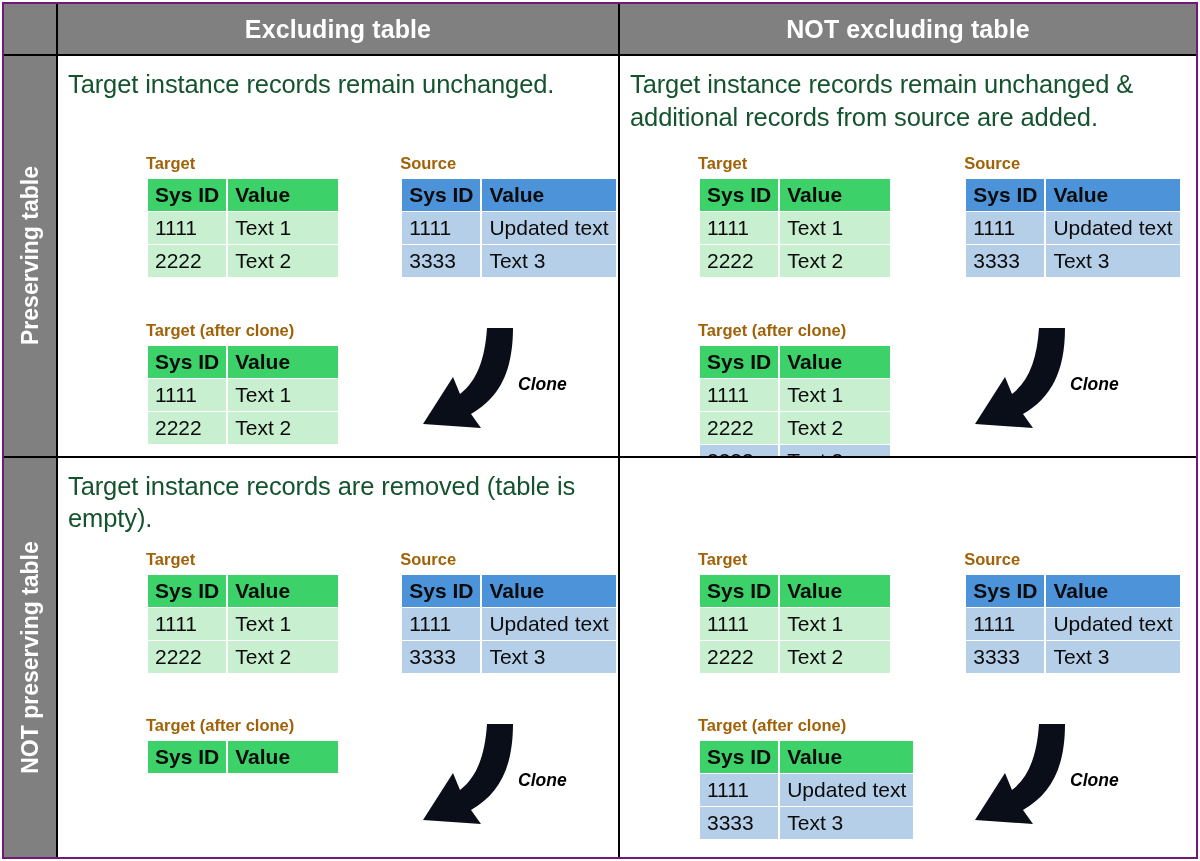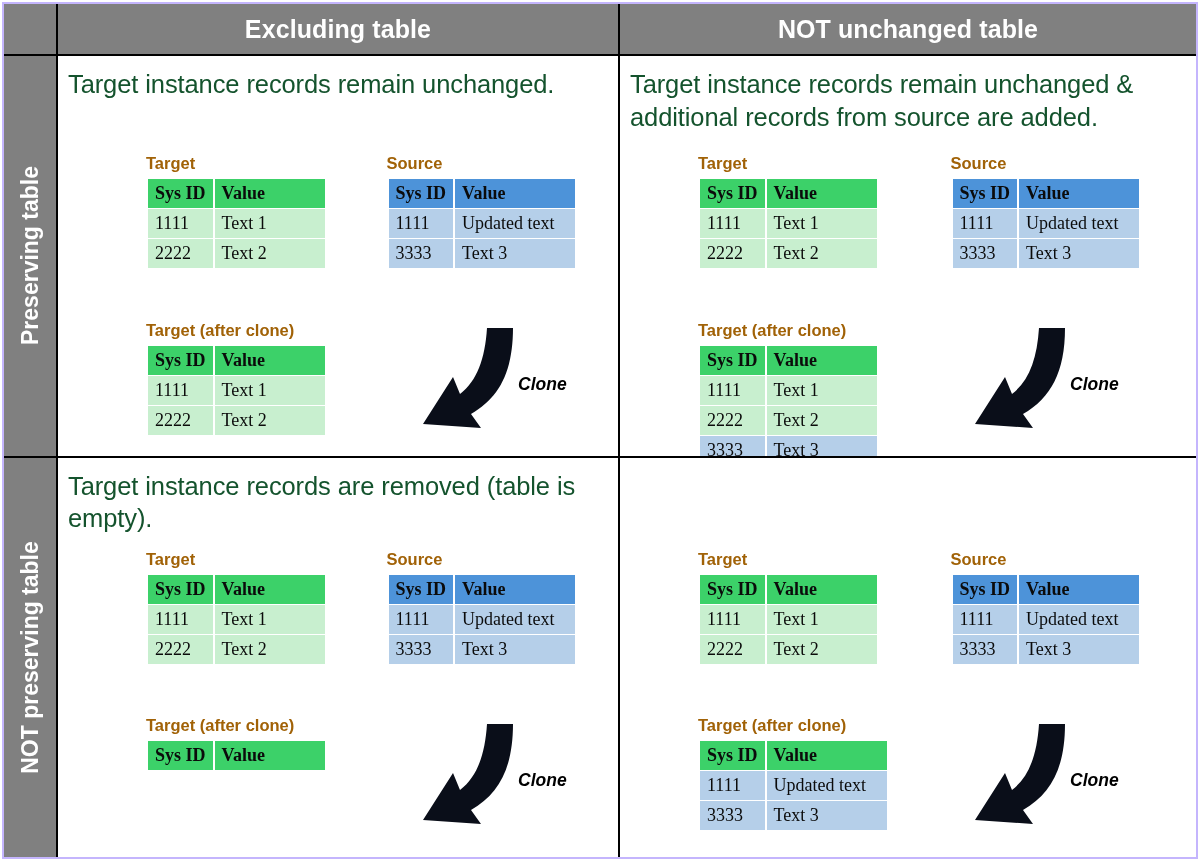"Excluding table" .matrix { border: 2px solid #c4b5fd -> 2px solid #701a75 }
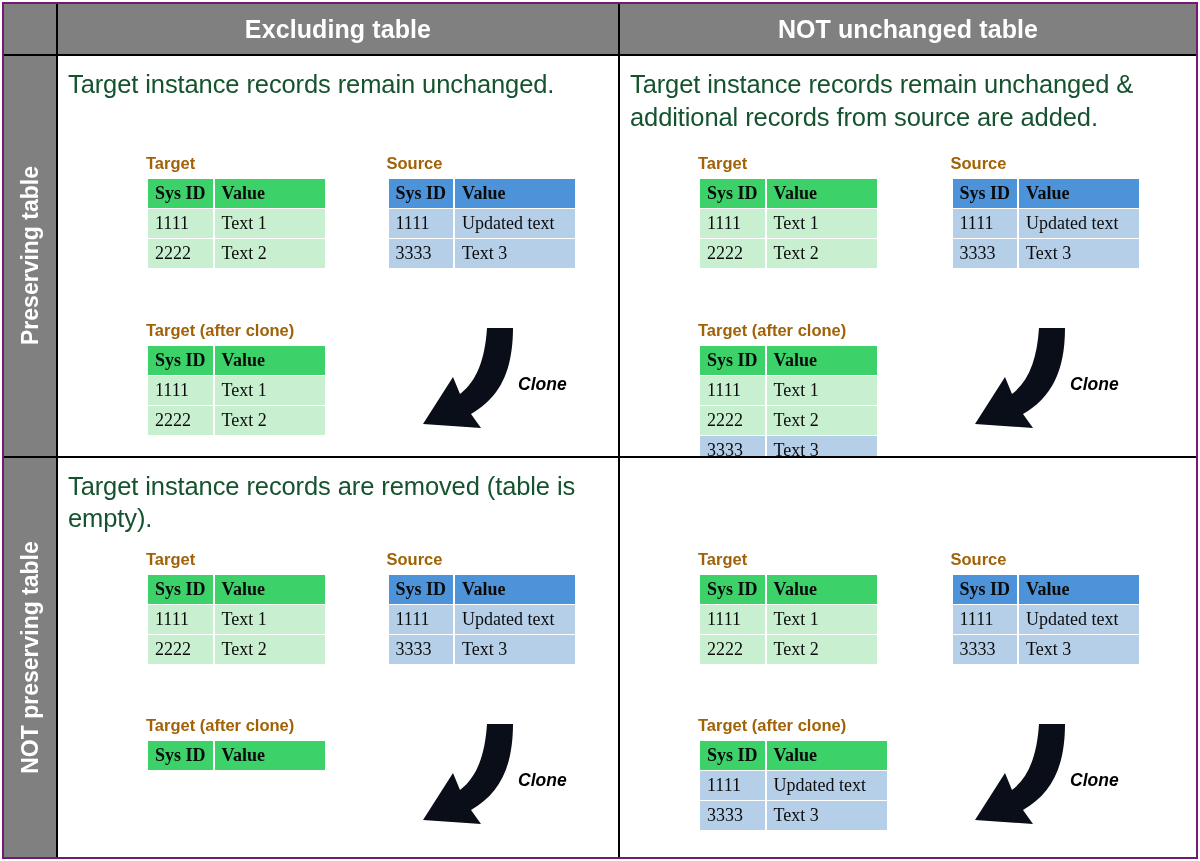"NOT unchanged table" span { text: unchanged -> excluding }
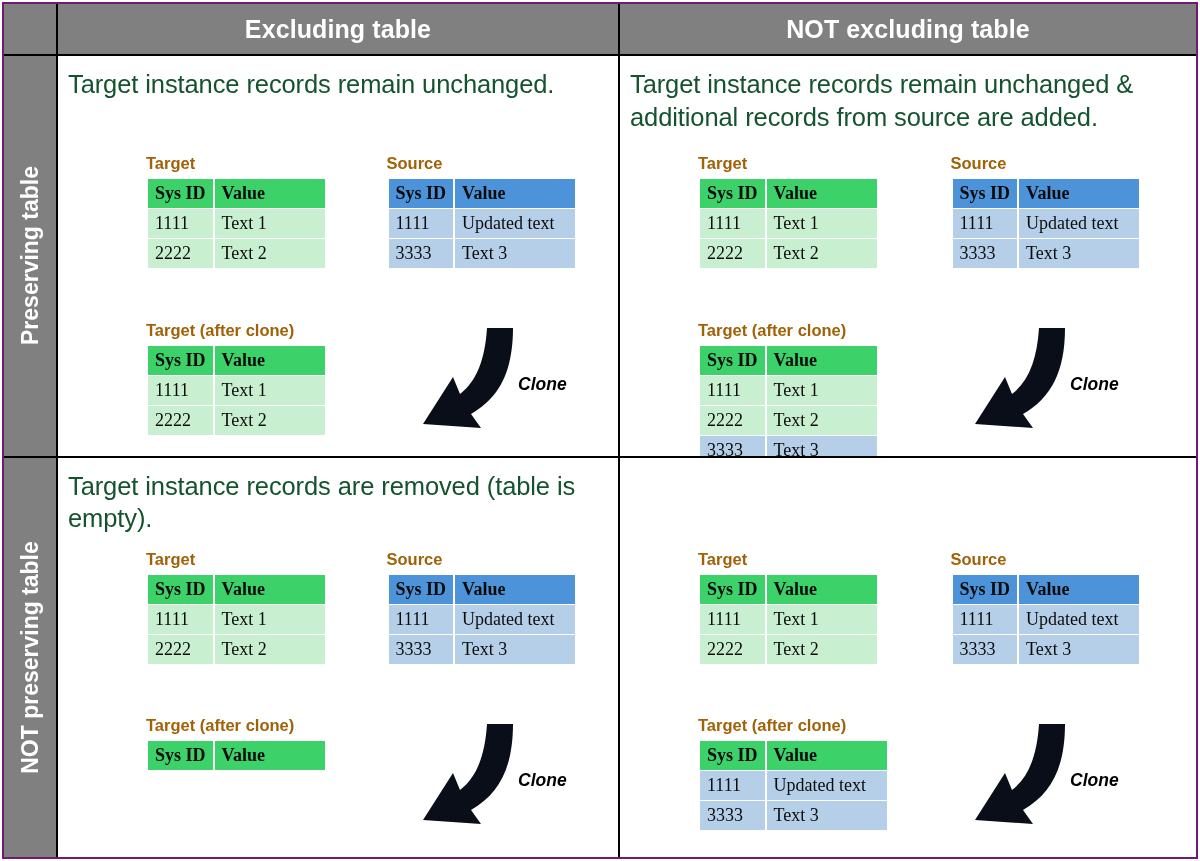"Sys ID" table.minitbl { font-family: Liberation Serif, serif -> none; font-size: 18px -> 21px }
